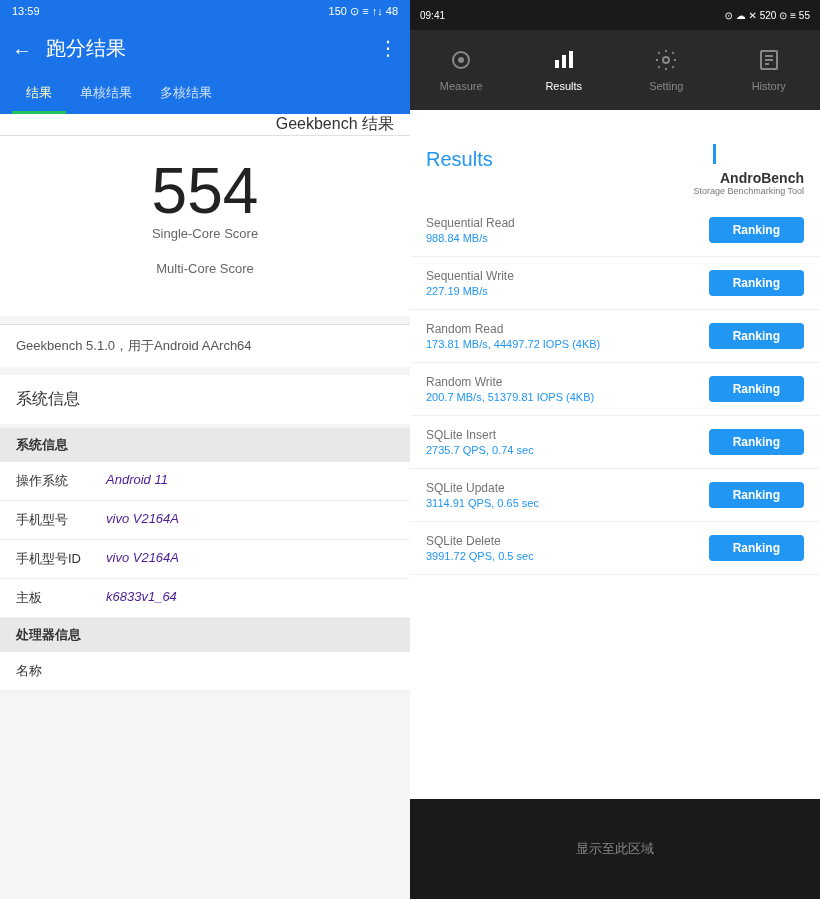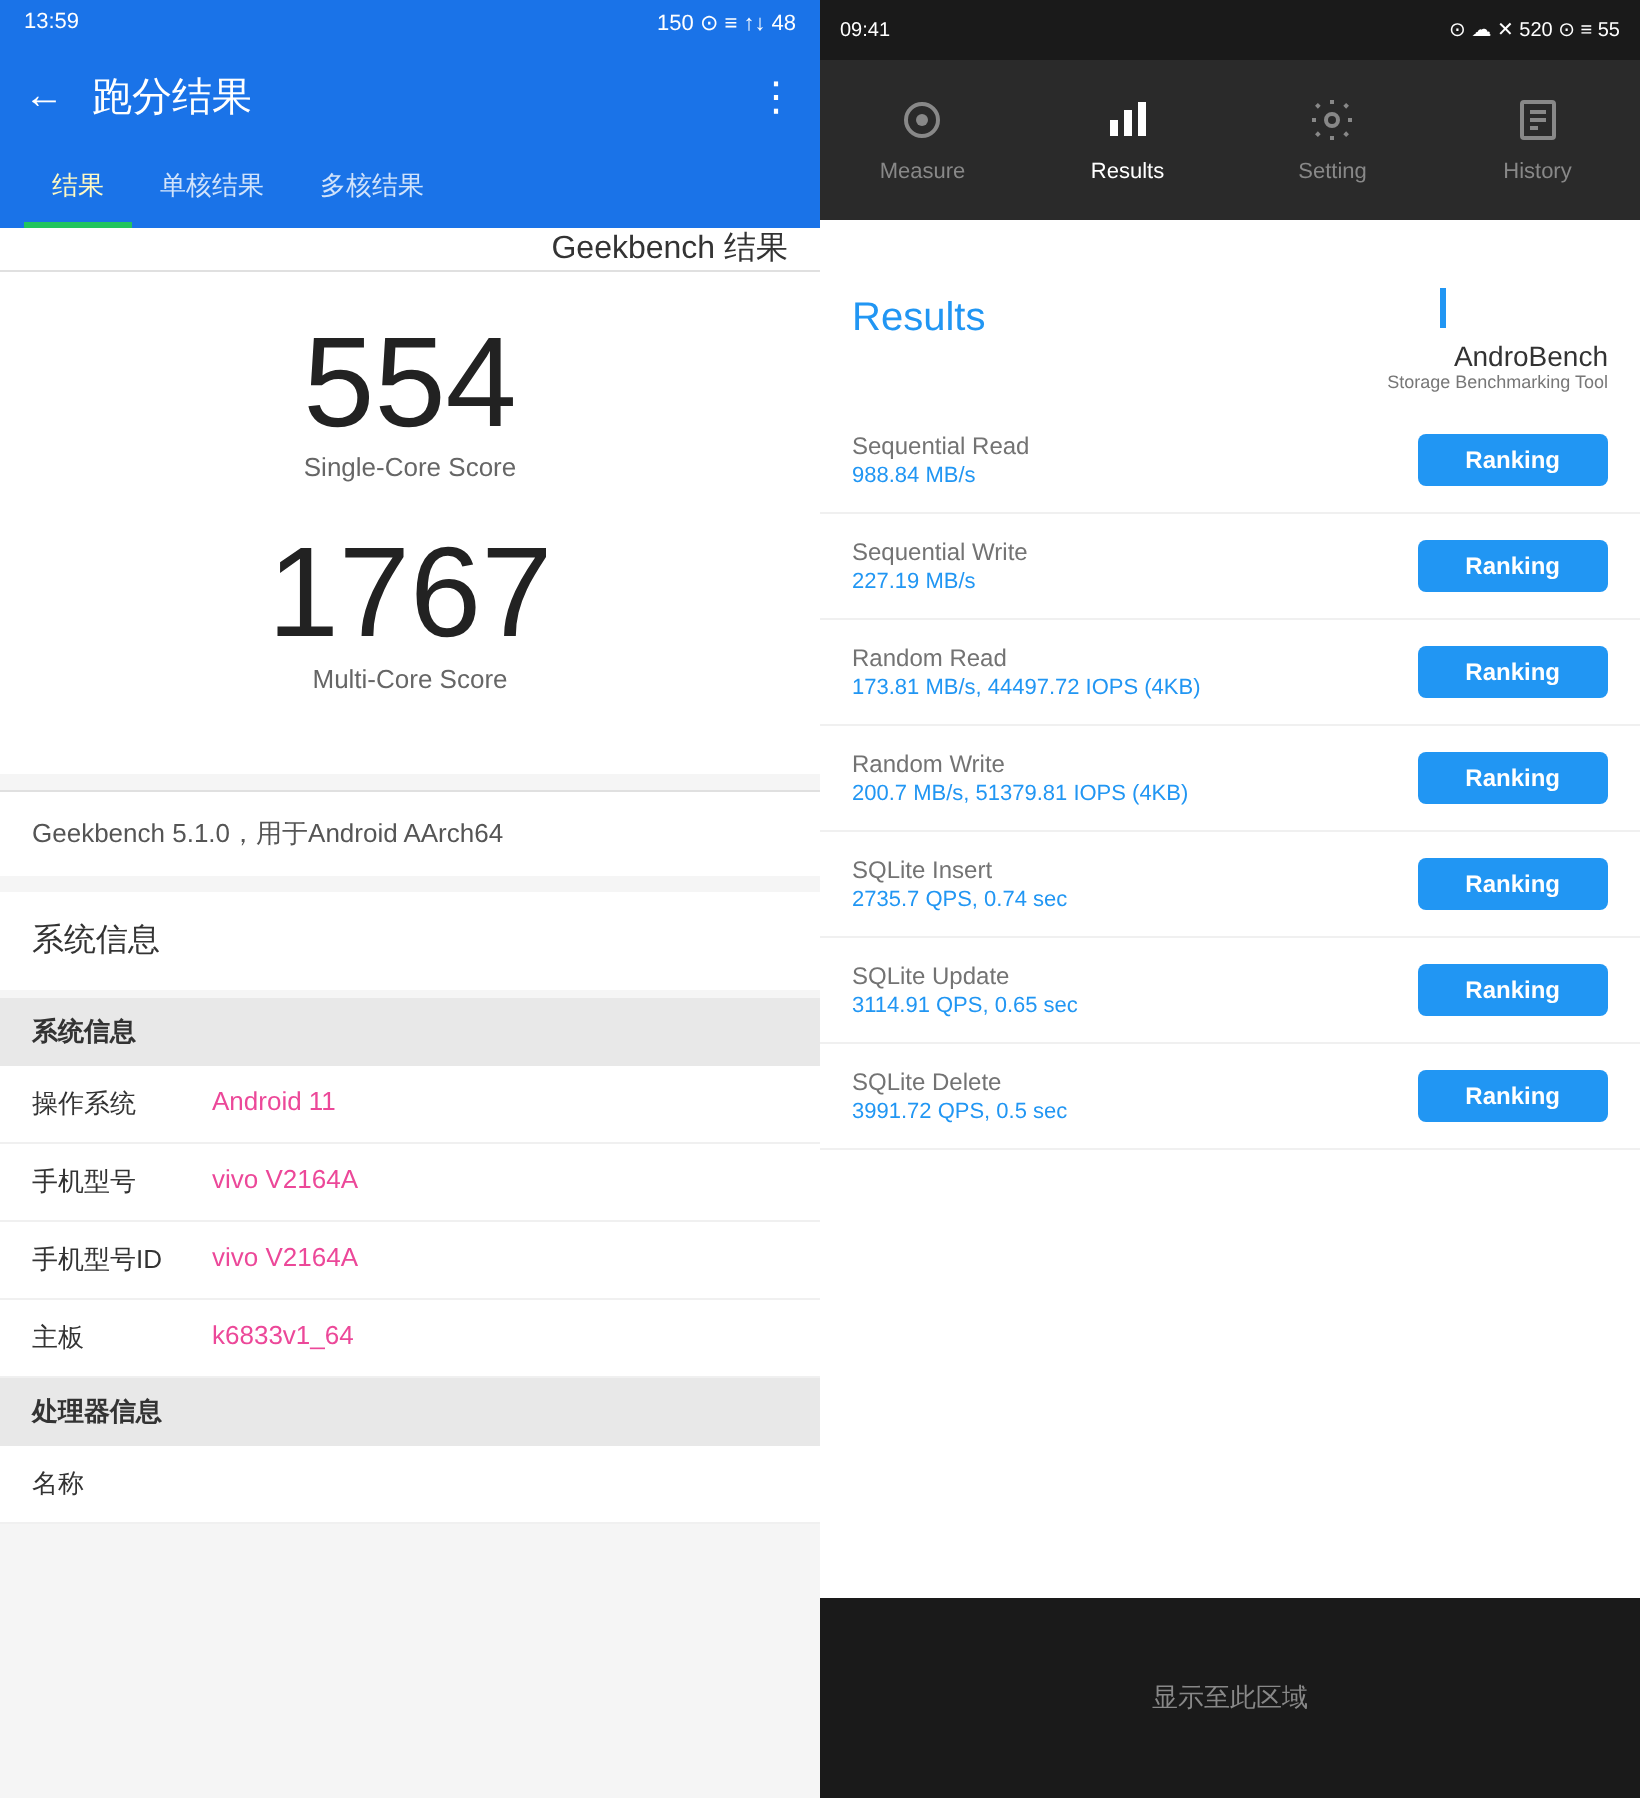"AndroBench" .androbench-name { font-weight: 400 -> 700 }
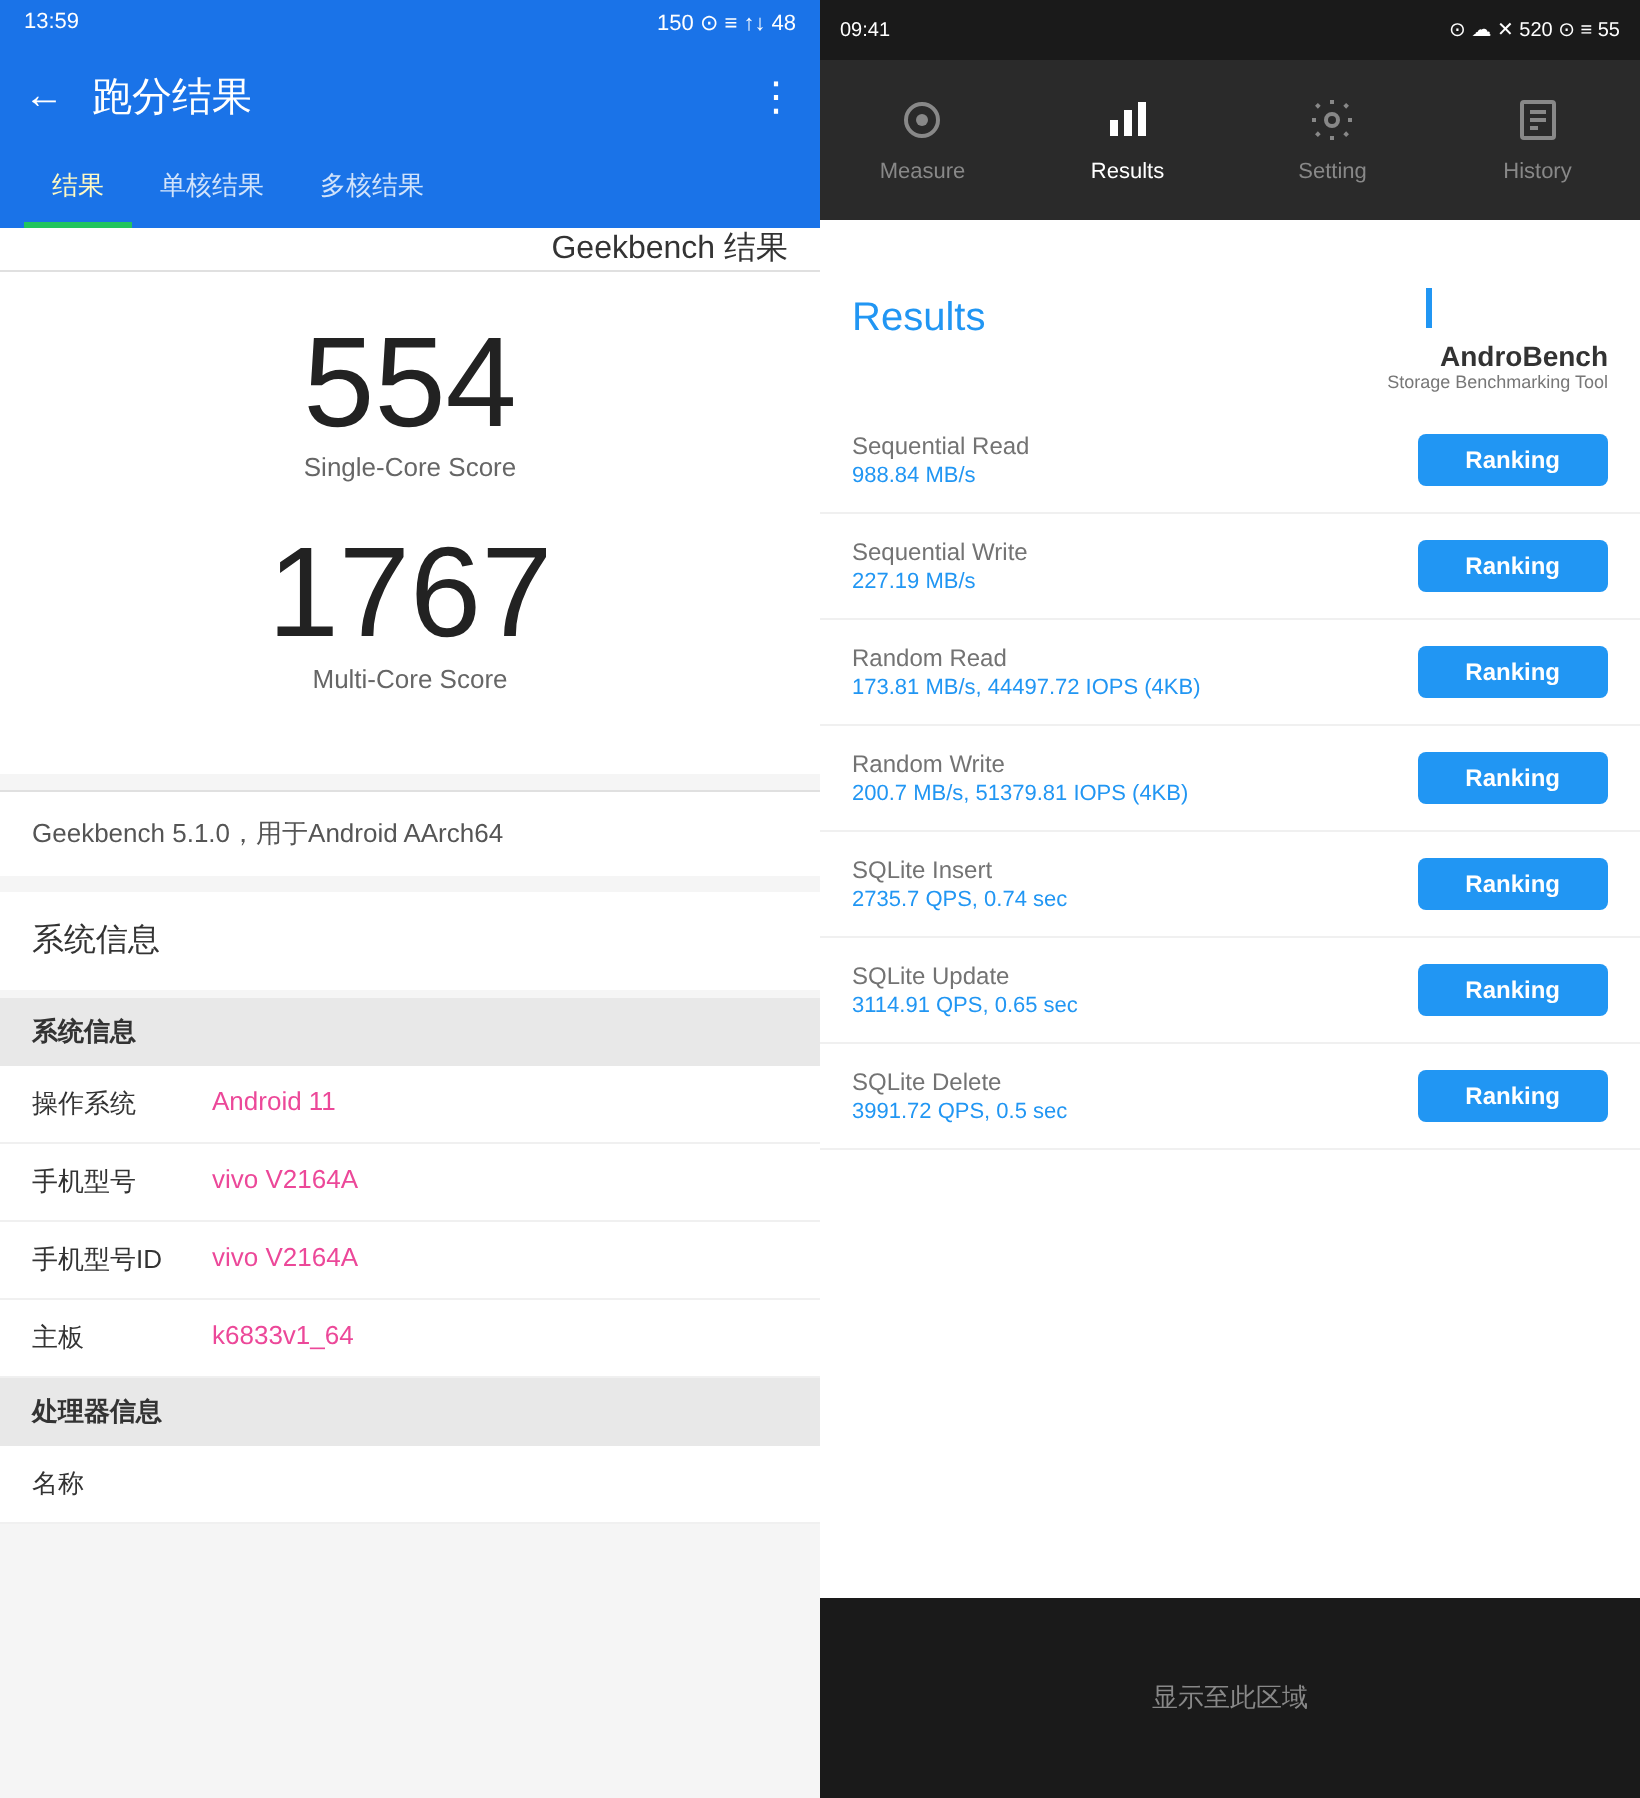"1767" div.score-main { html: <div>1767</div> -> none }
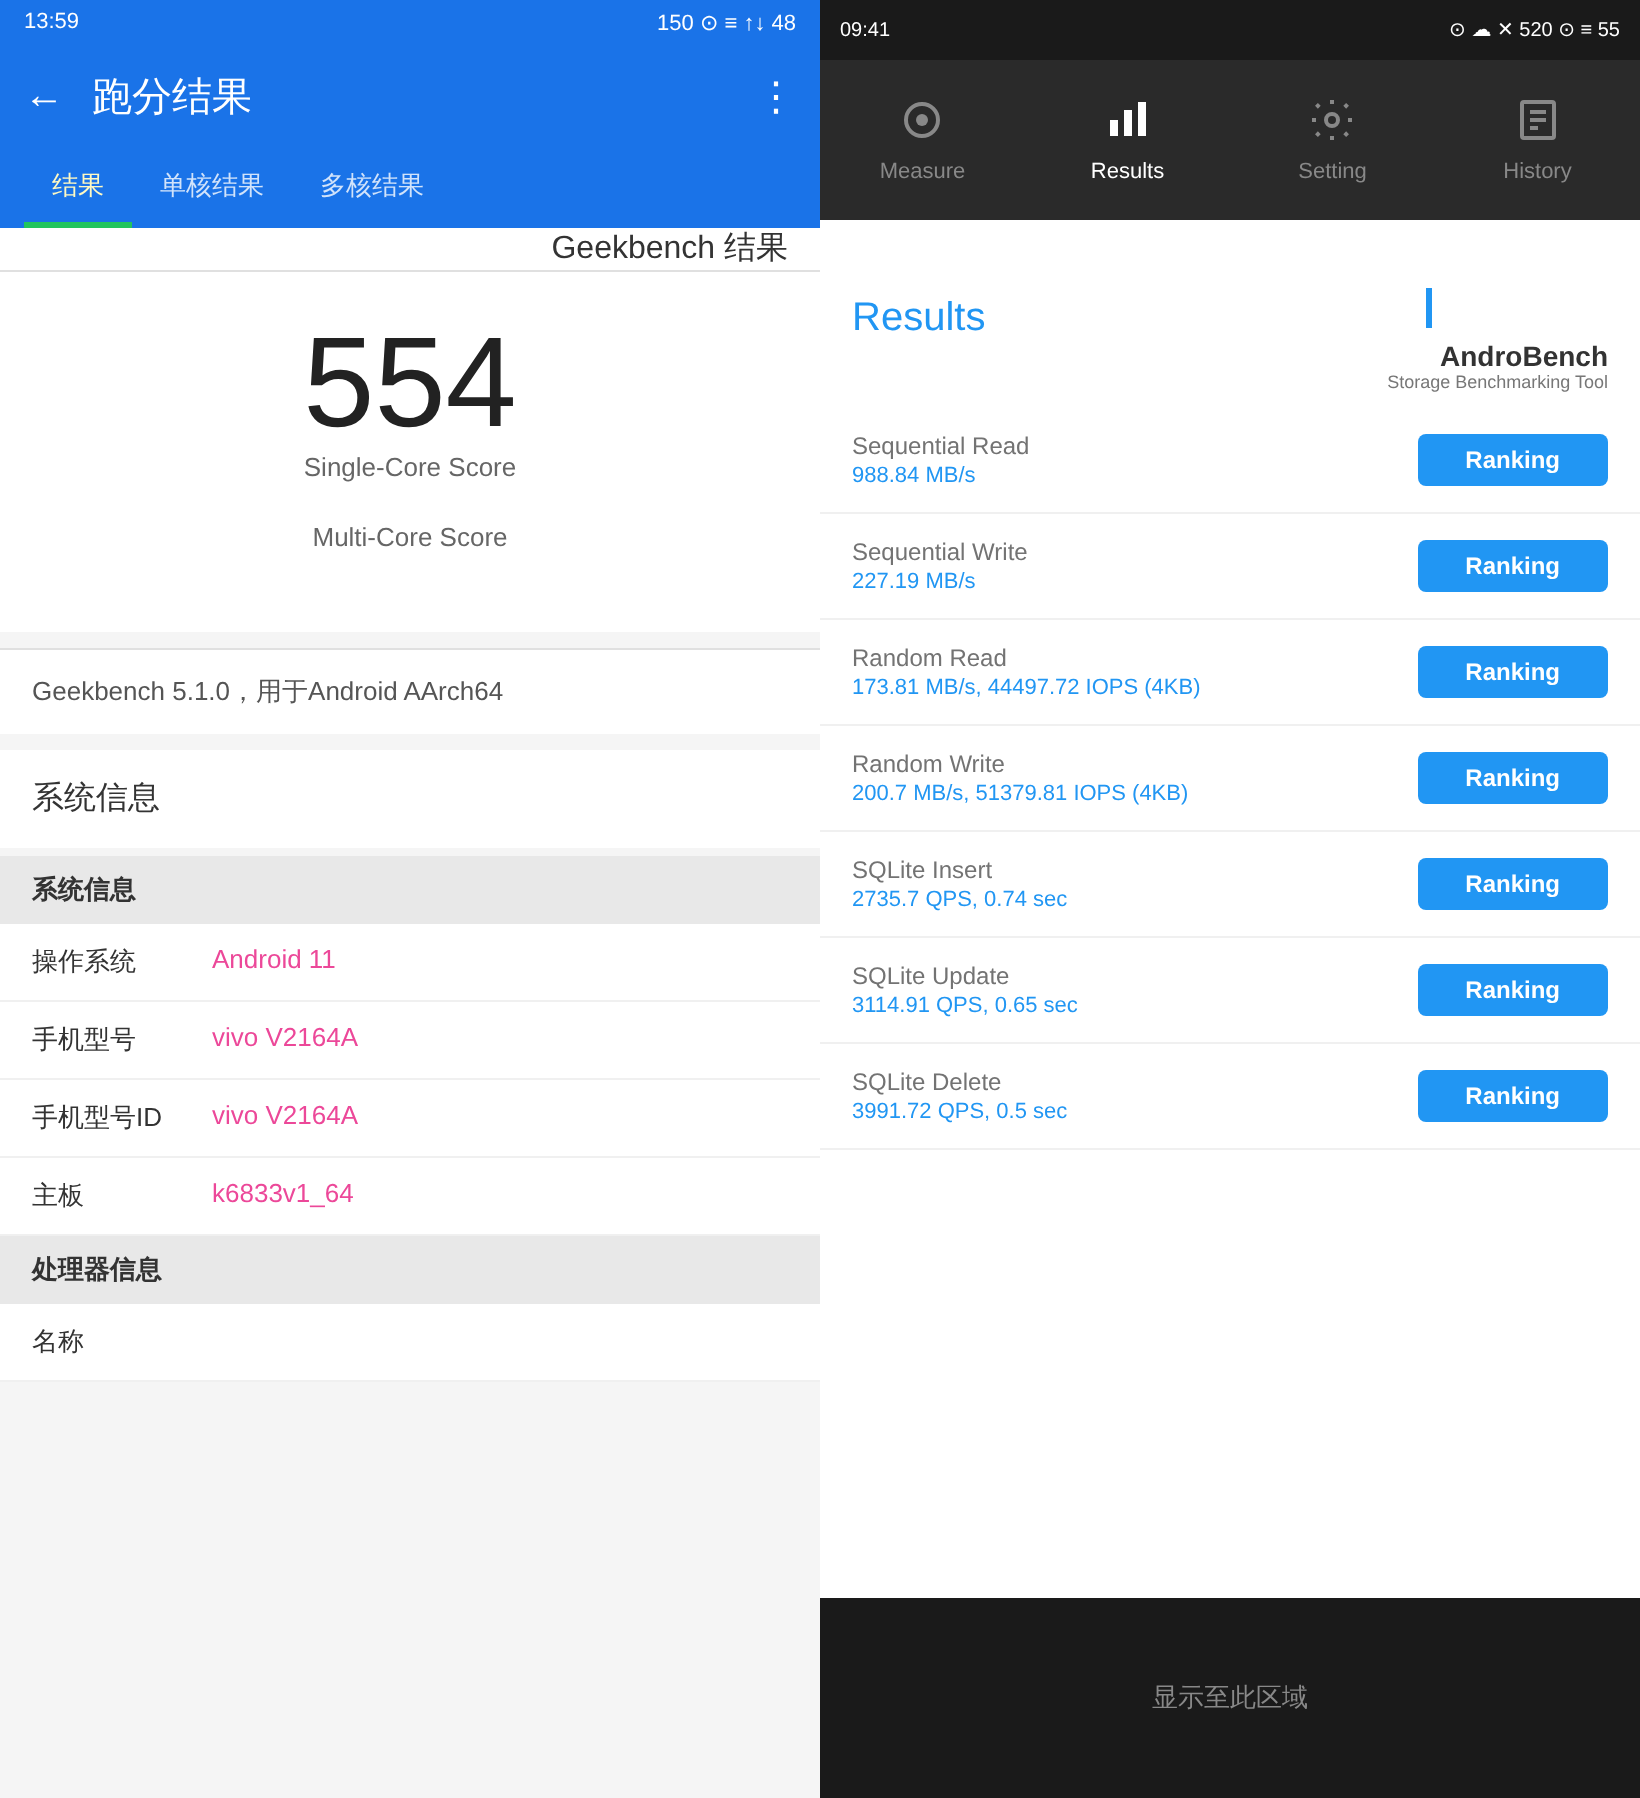"Android 11" .info-row .value { color: #ec4899 -> #4c1d95; font-style: none -> italic }
